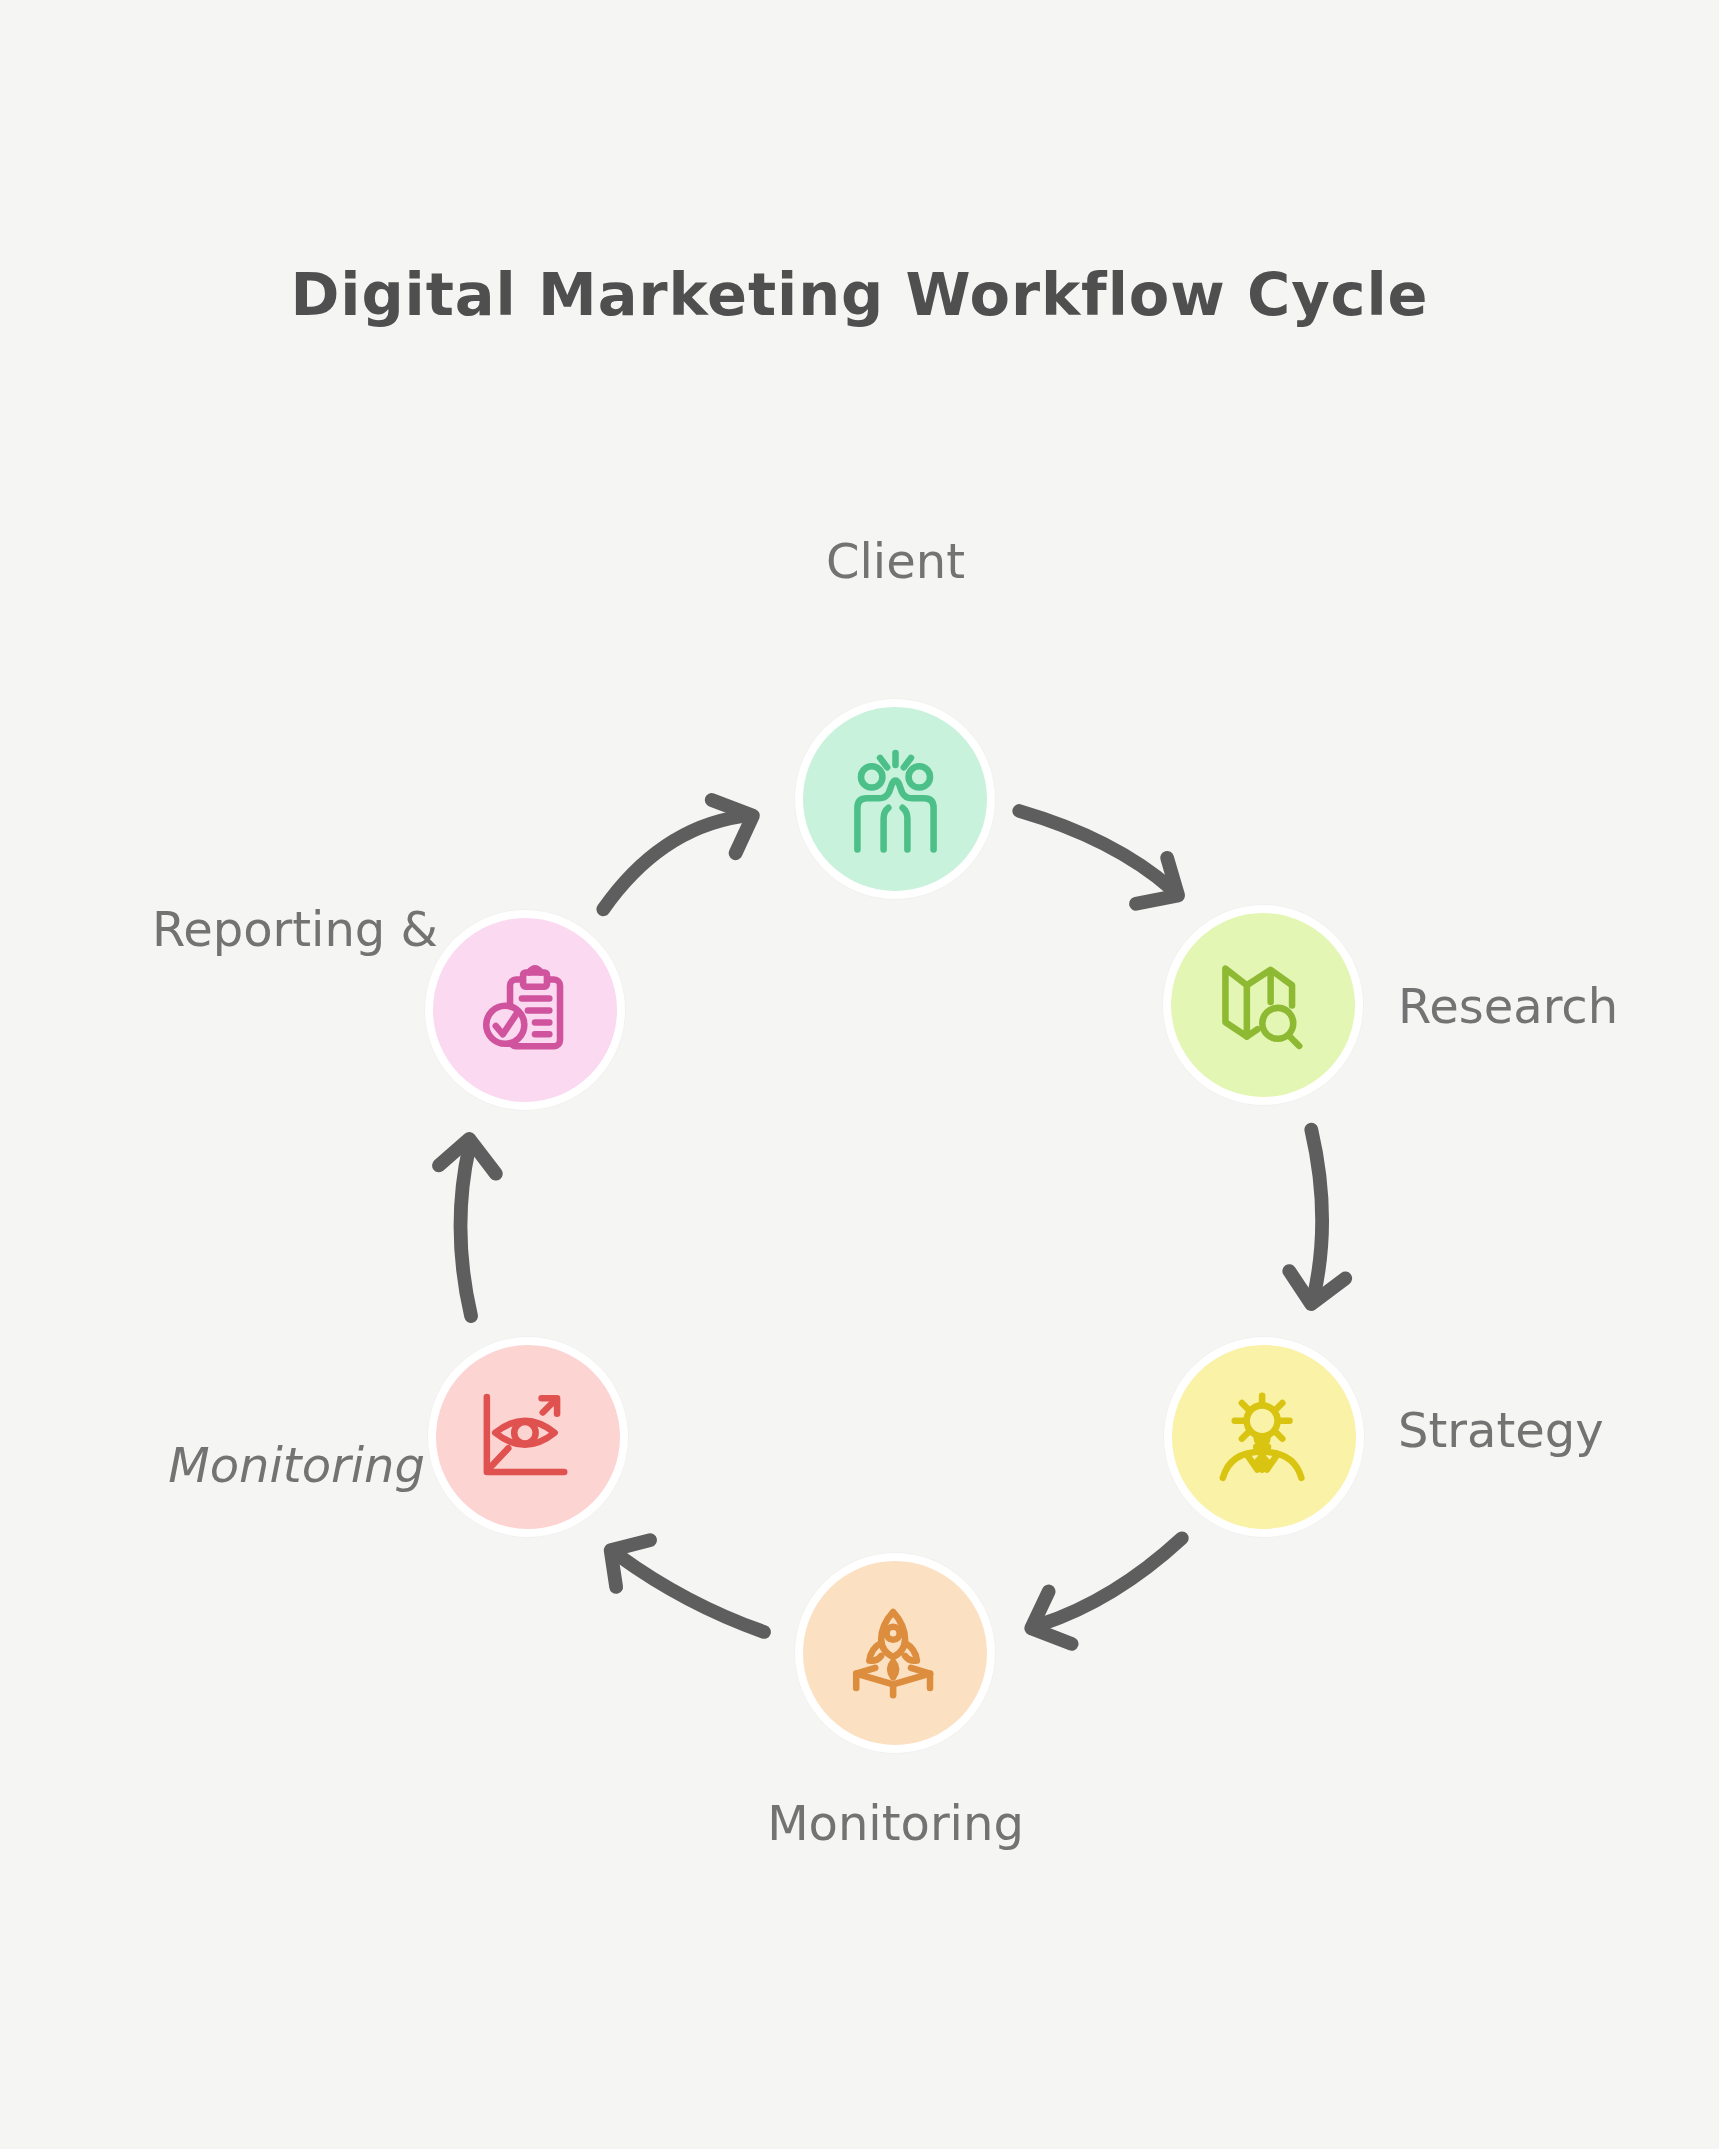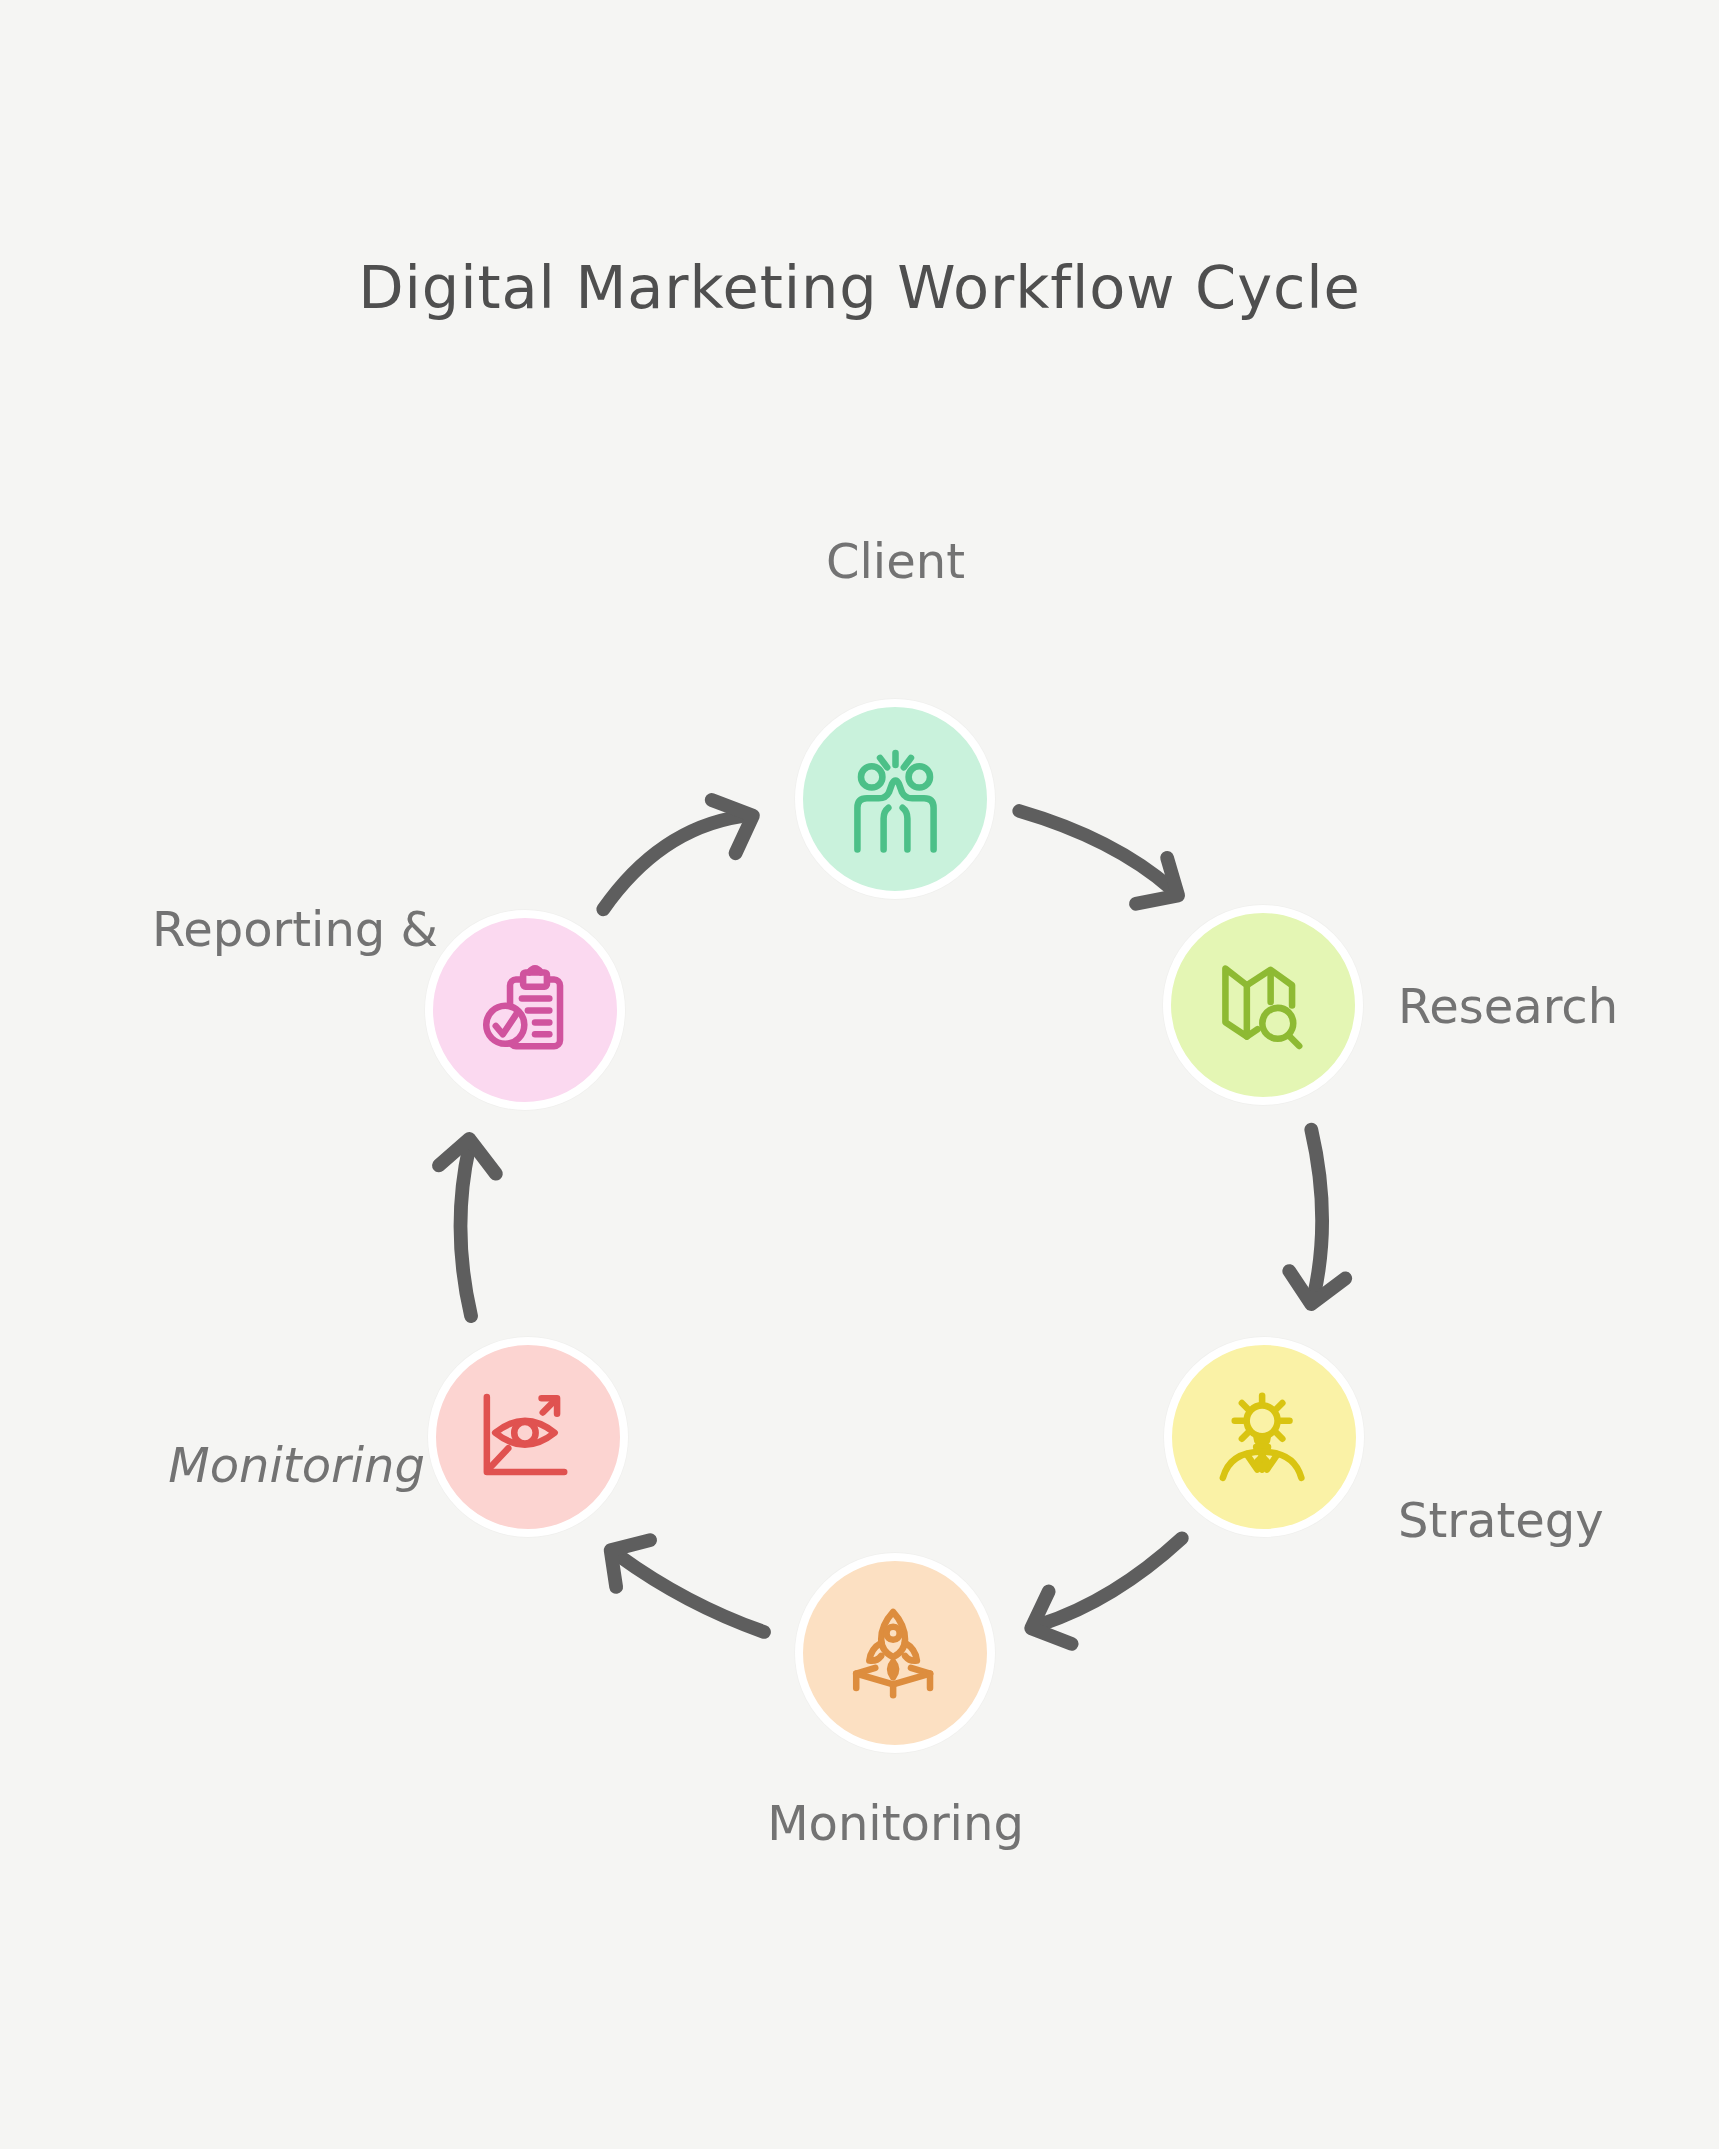"Digital Marketing Workflow Cycle" .title { font-weight: 400 -> 700; top: 253px -> 260px }
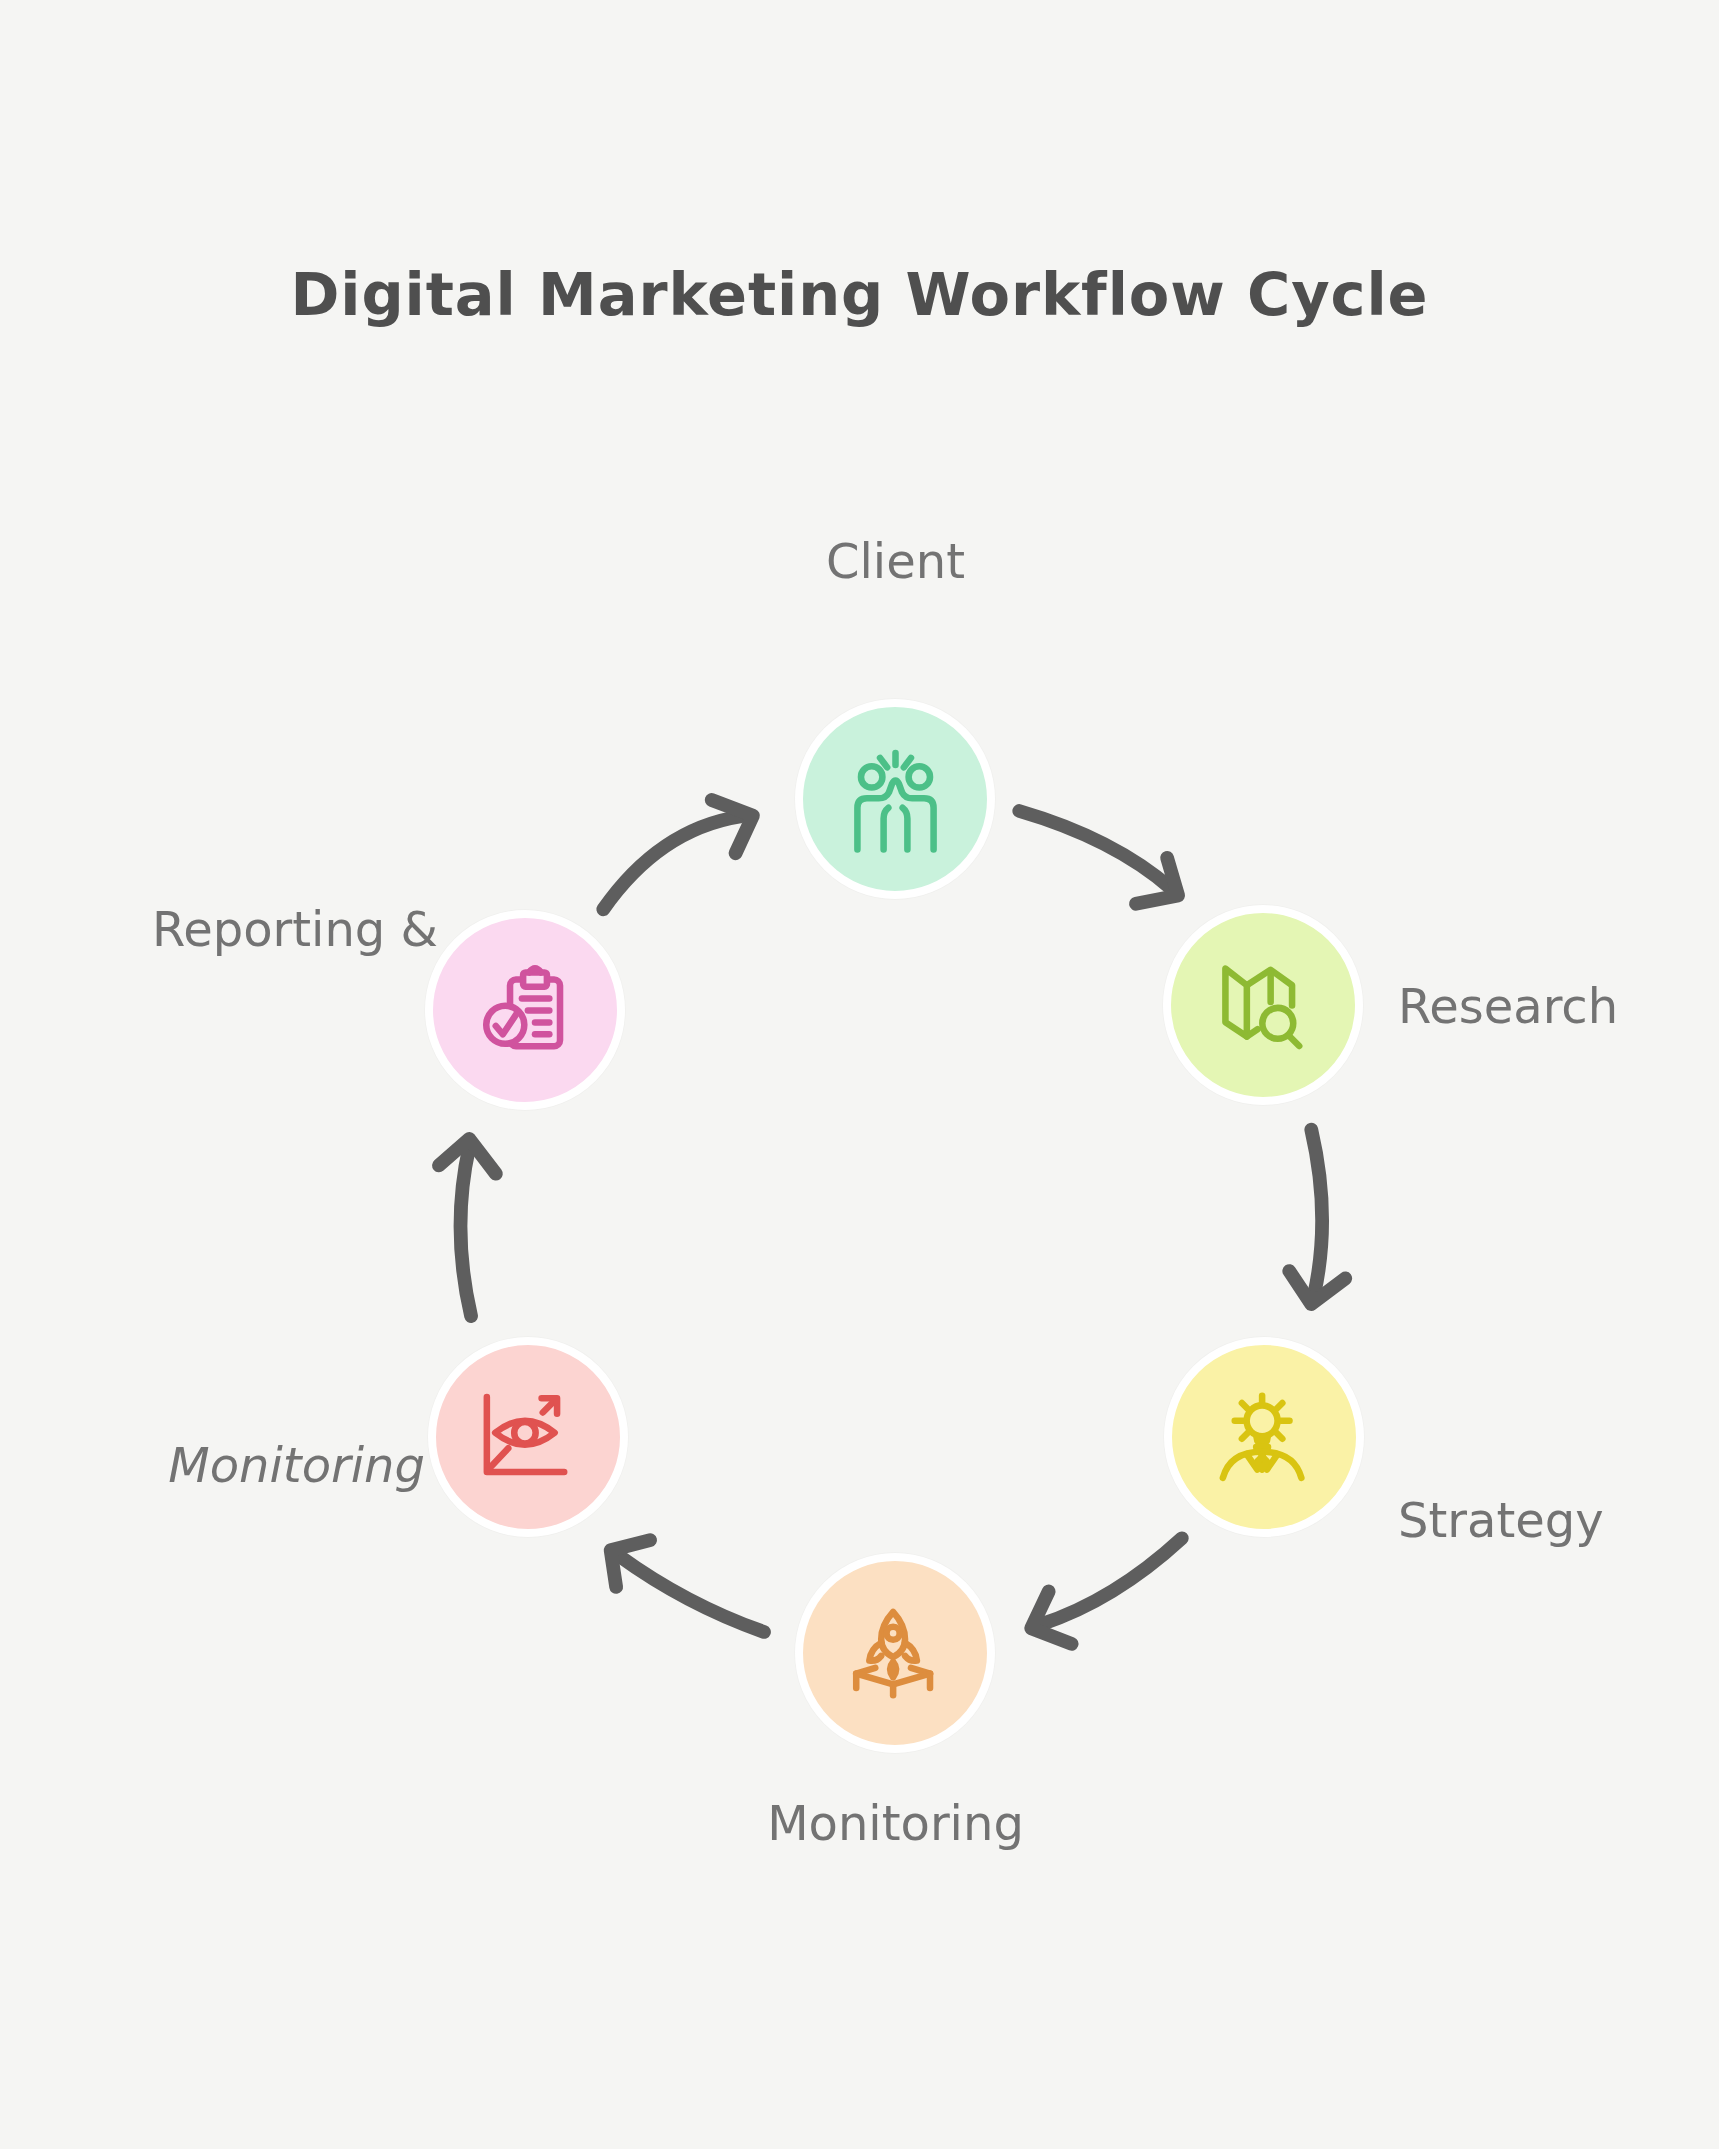"Strategy" div.label { top: 1484px -> 1394px }
